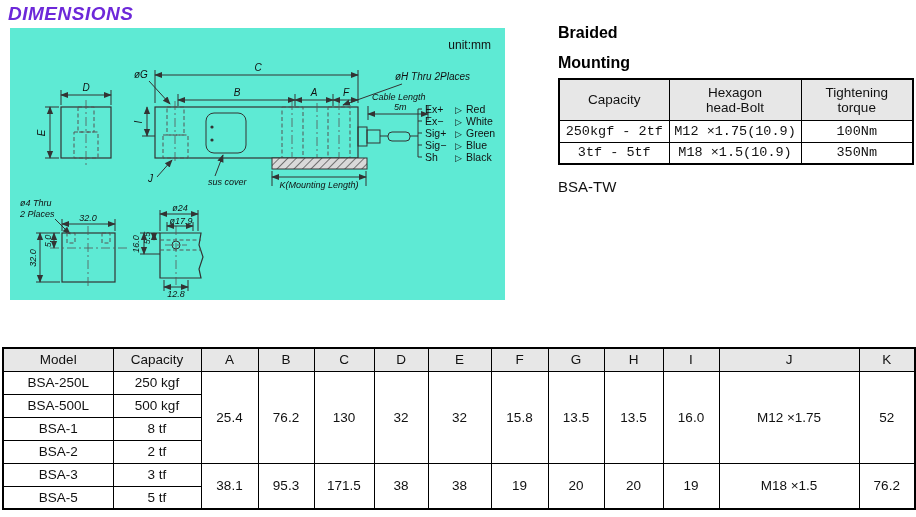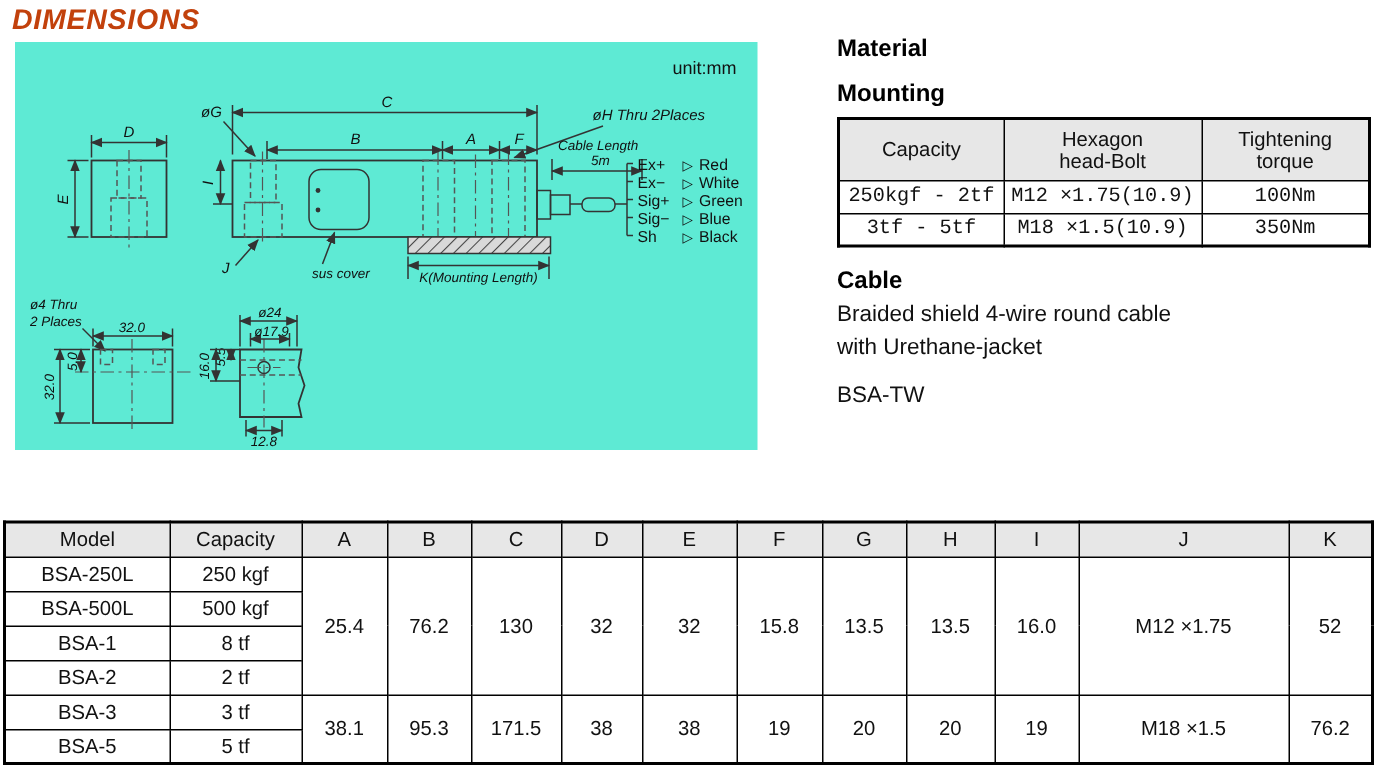"DIMENSIONS" .title { color: #c2410c -> #6d28d9 }
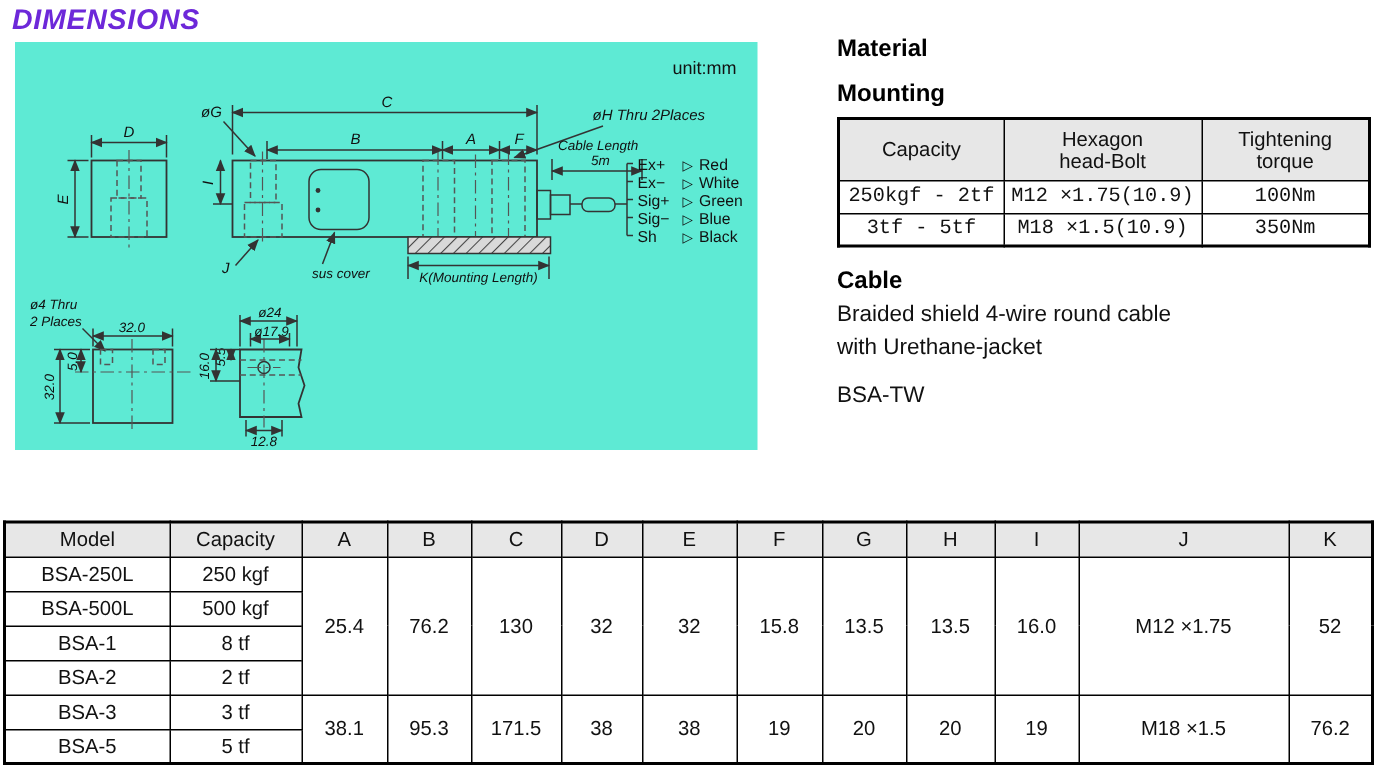"Material" h3 { text: Material -> Braided }
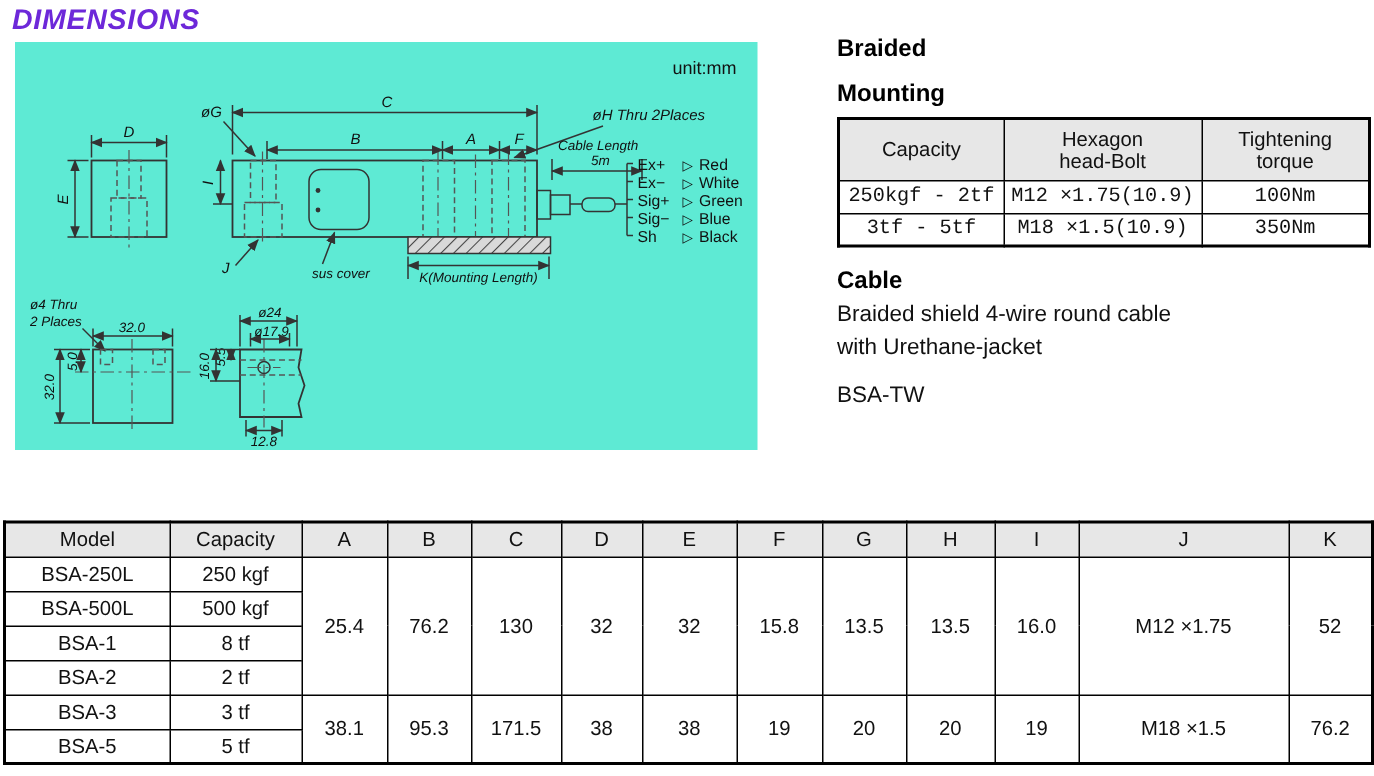"Cable" div.sec { html: <div> <h3>Cable</h3> <p>Braided shield 4-wire round cable</p> <p>with Urethane-jacket</p> </div> -> none }
